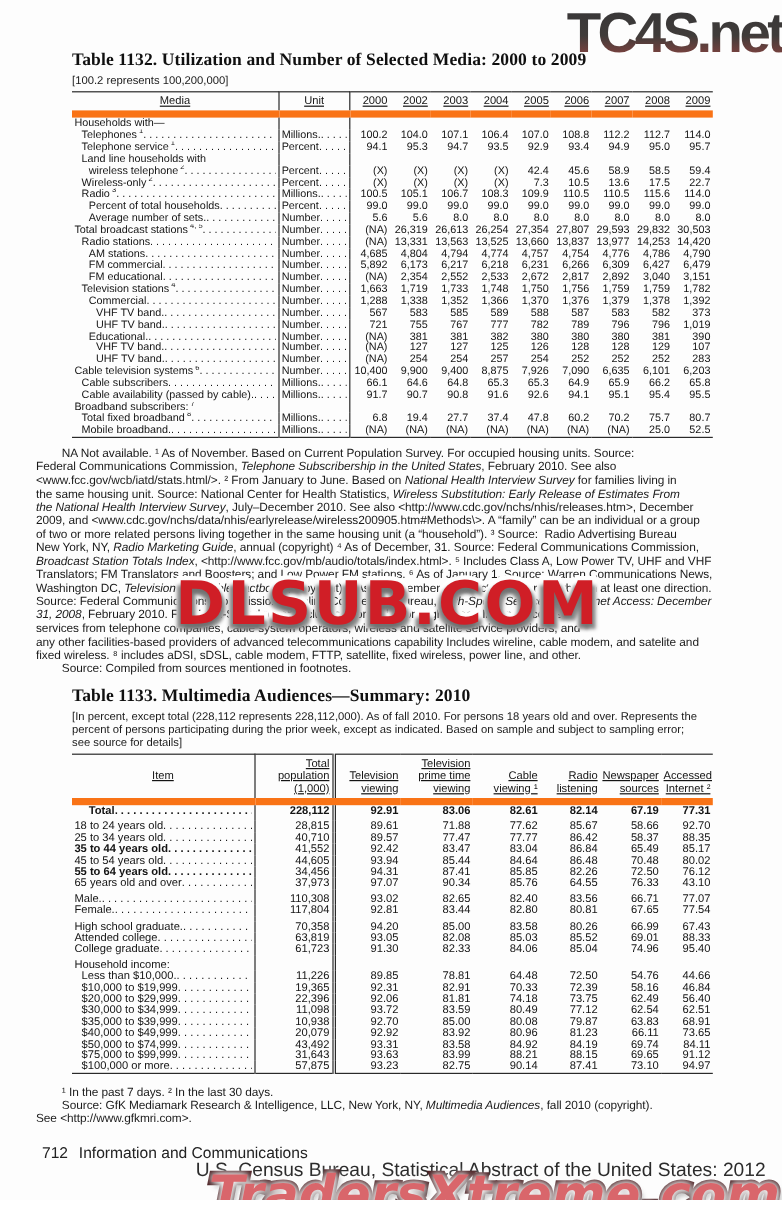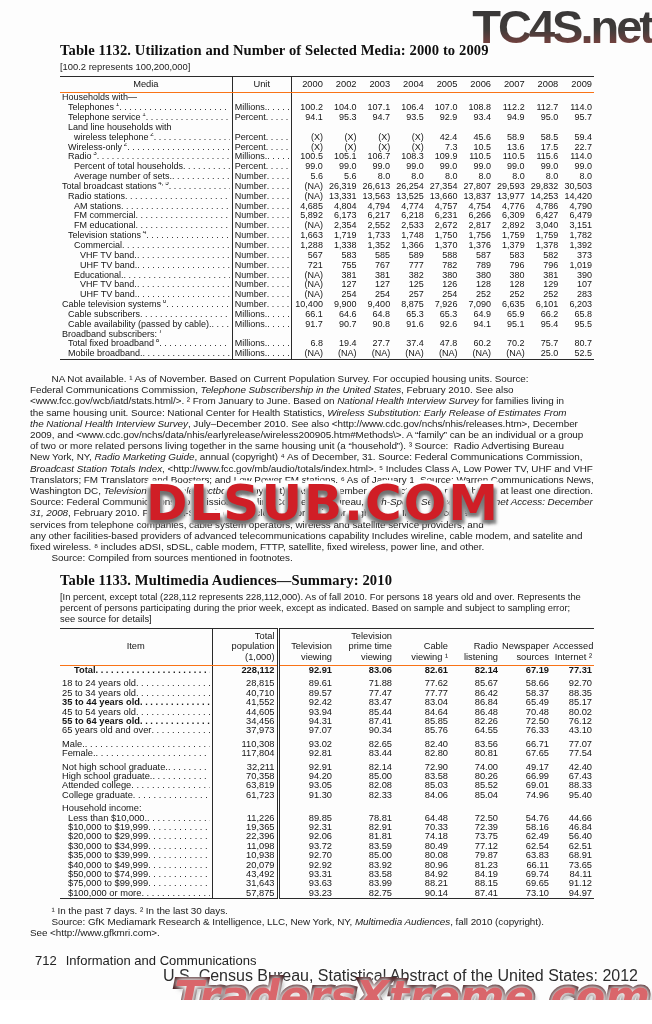"Media" thead th { border-bottom: 1px solid #f97316 -> 6px solid #f97316; text-decoration: none -> underline }
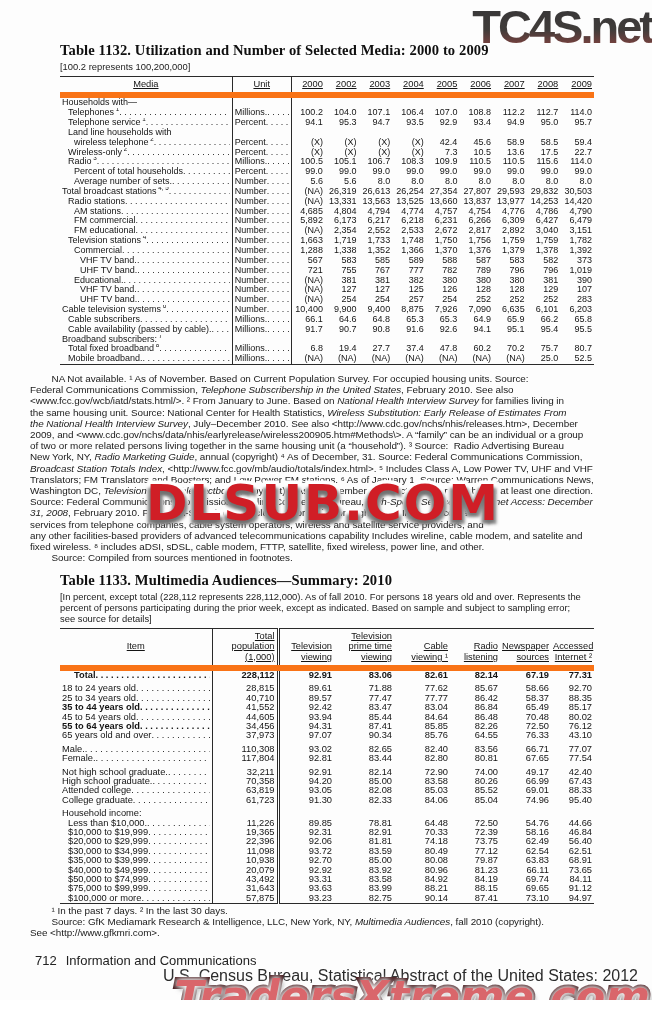"Not high school graduate." tr { html: <tr> <td> <div> <span>Not high school graduate.</span> <span></span> </div> </td> <td>32,211</td> <td>92.91</td> <td>82.14</td> <td>72.90</td> <td>74.00</td> <td>49.17</td> <td>42.40</td> </tr> -> none }
